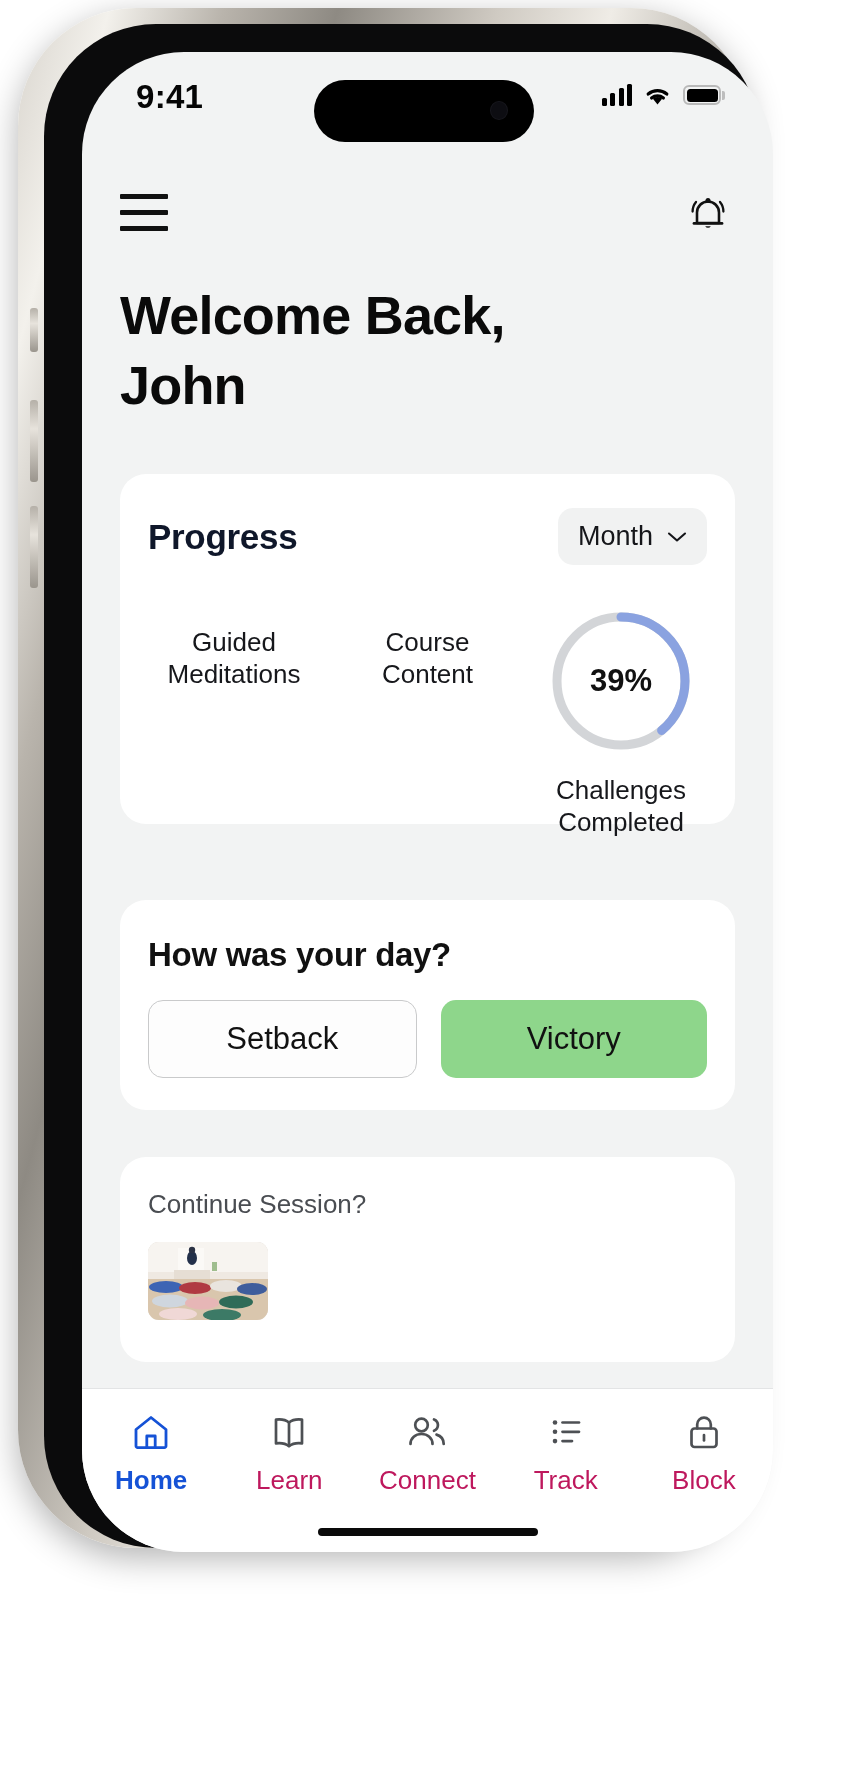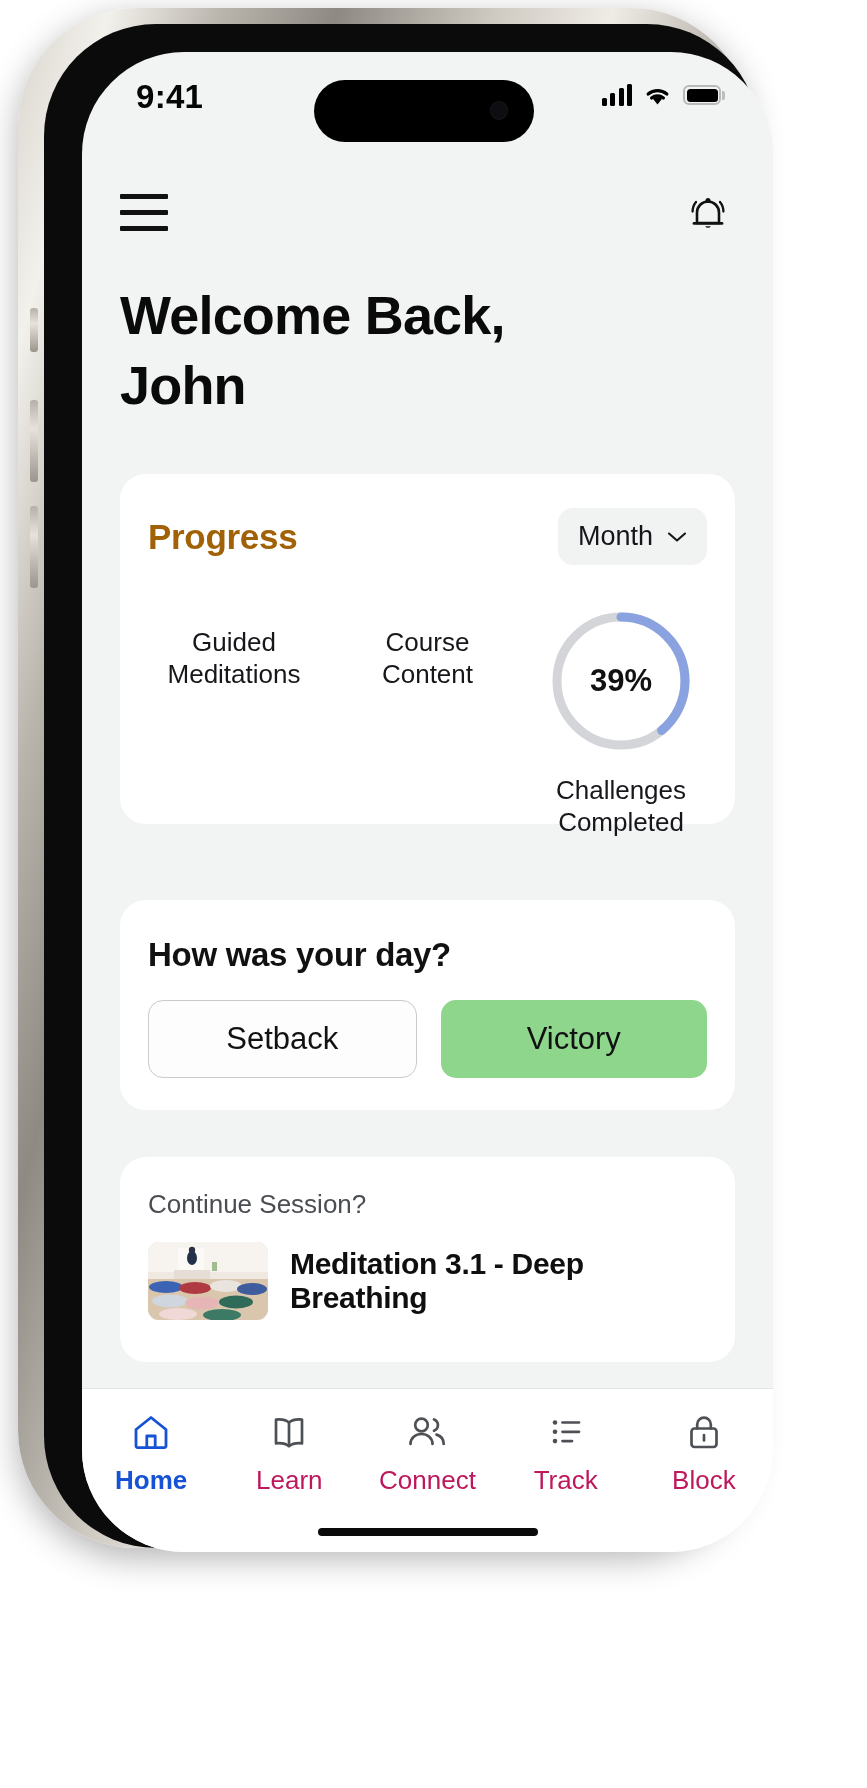"Progress" .card-title { color: #a16207 -> #0f172a }
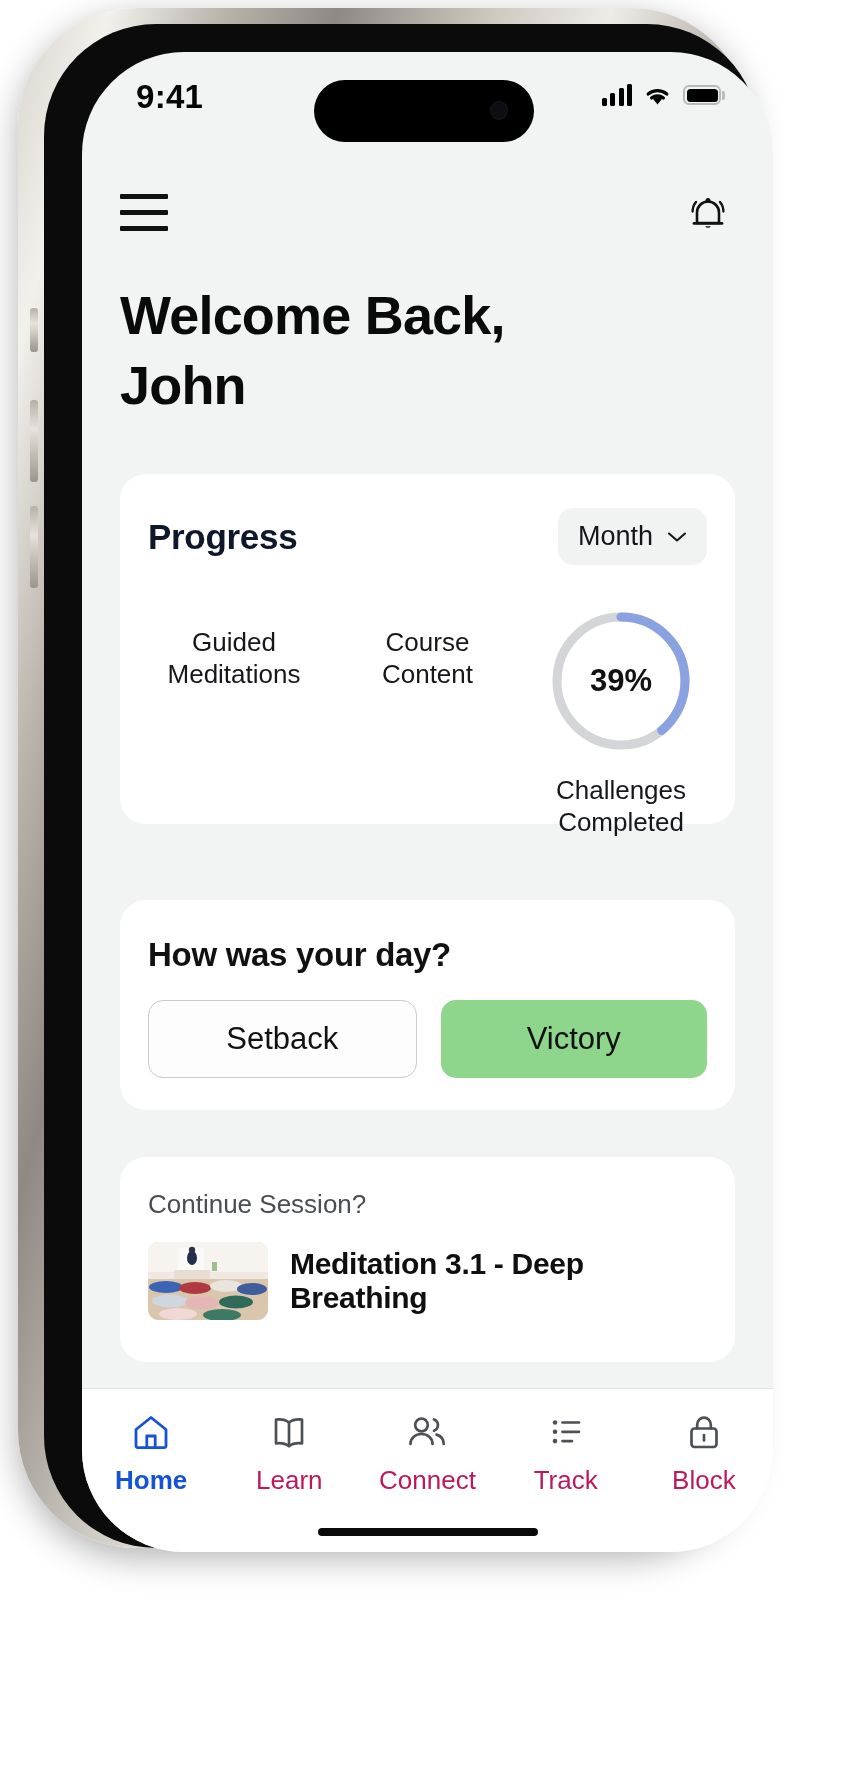"Meditation 3.1 - Deep Breathing" div.session-title { html: <div>Meditation 3.1 - Deep Breathing</div> -> none }
